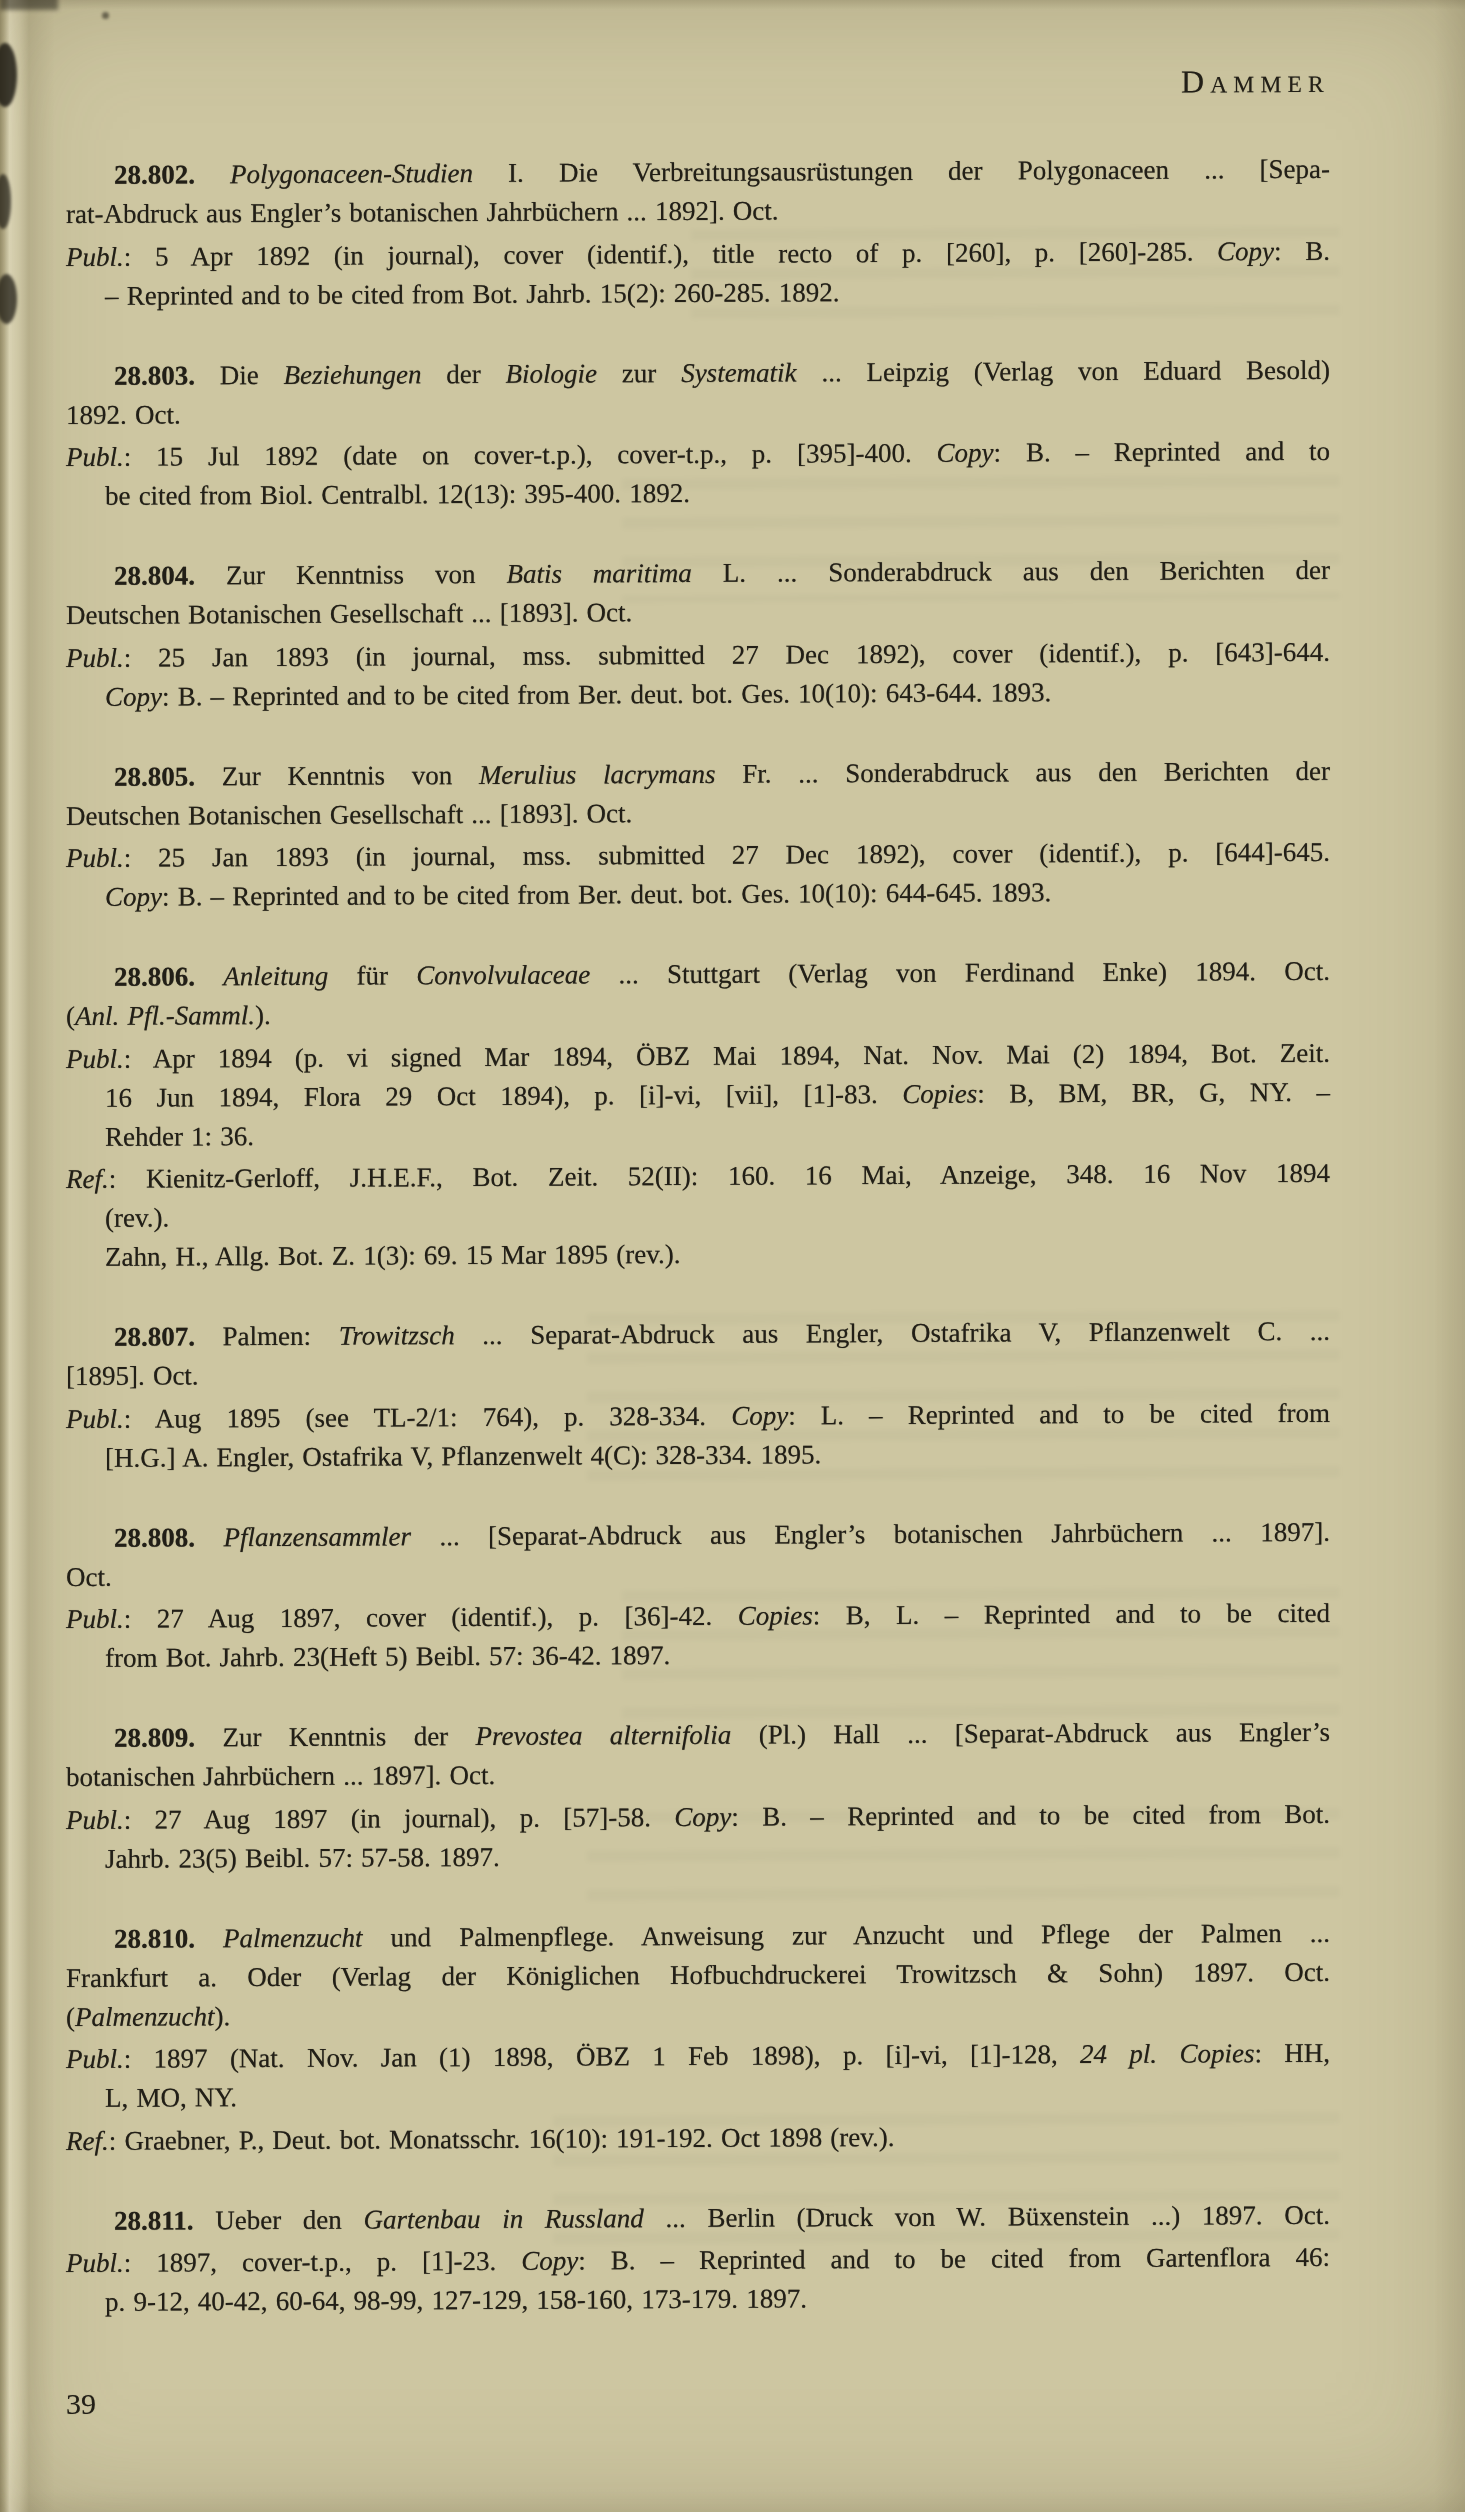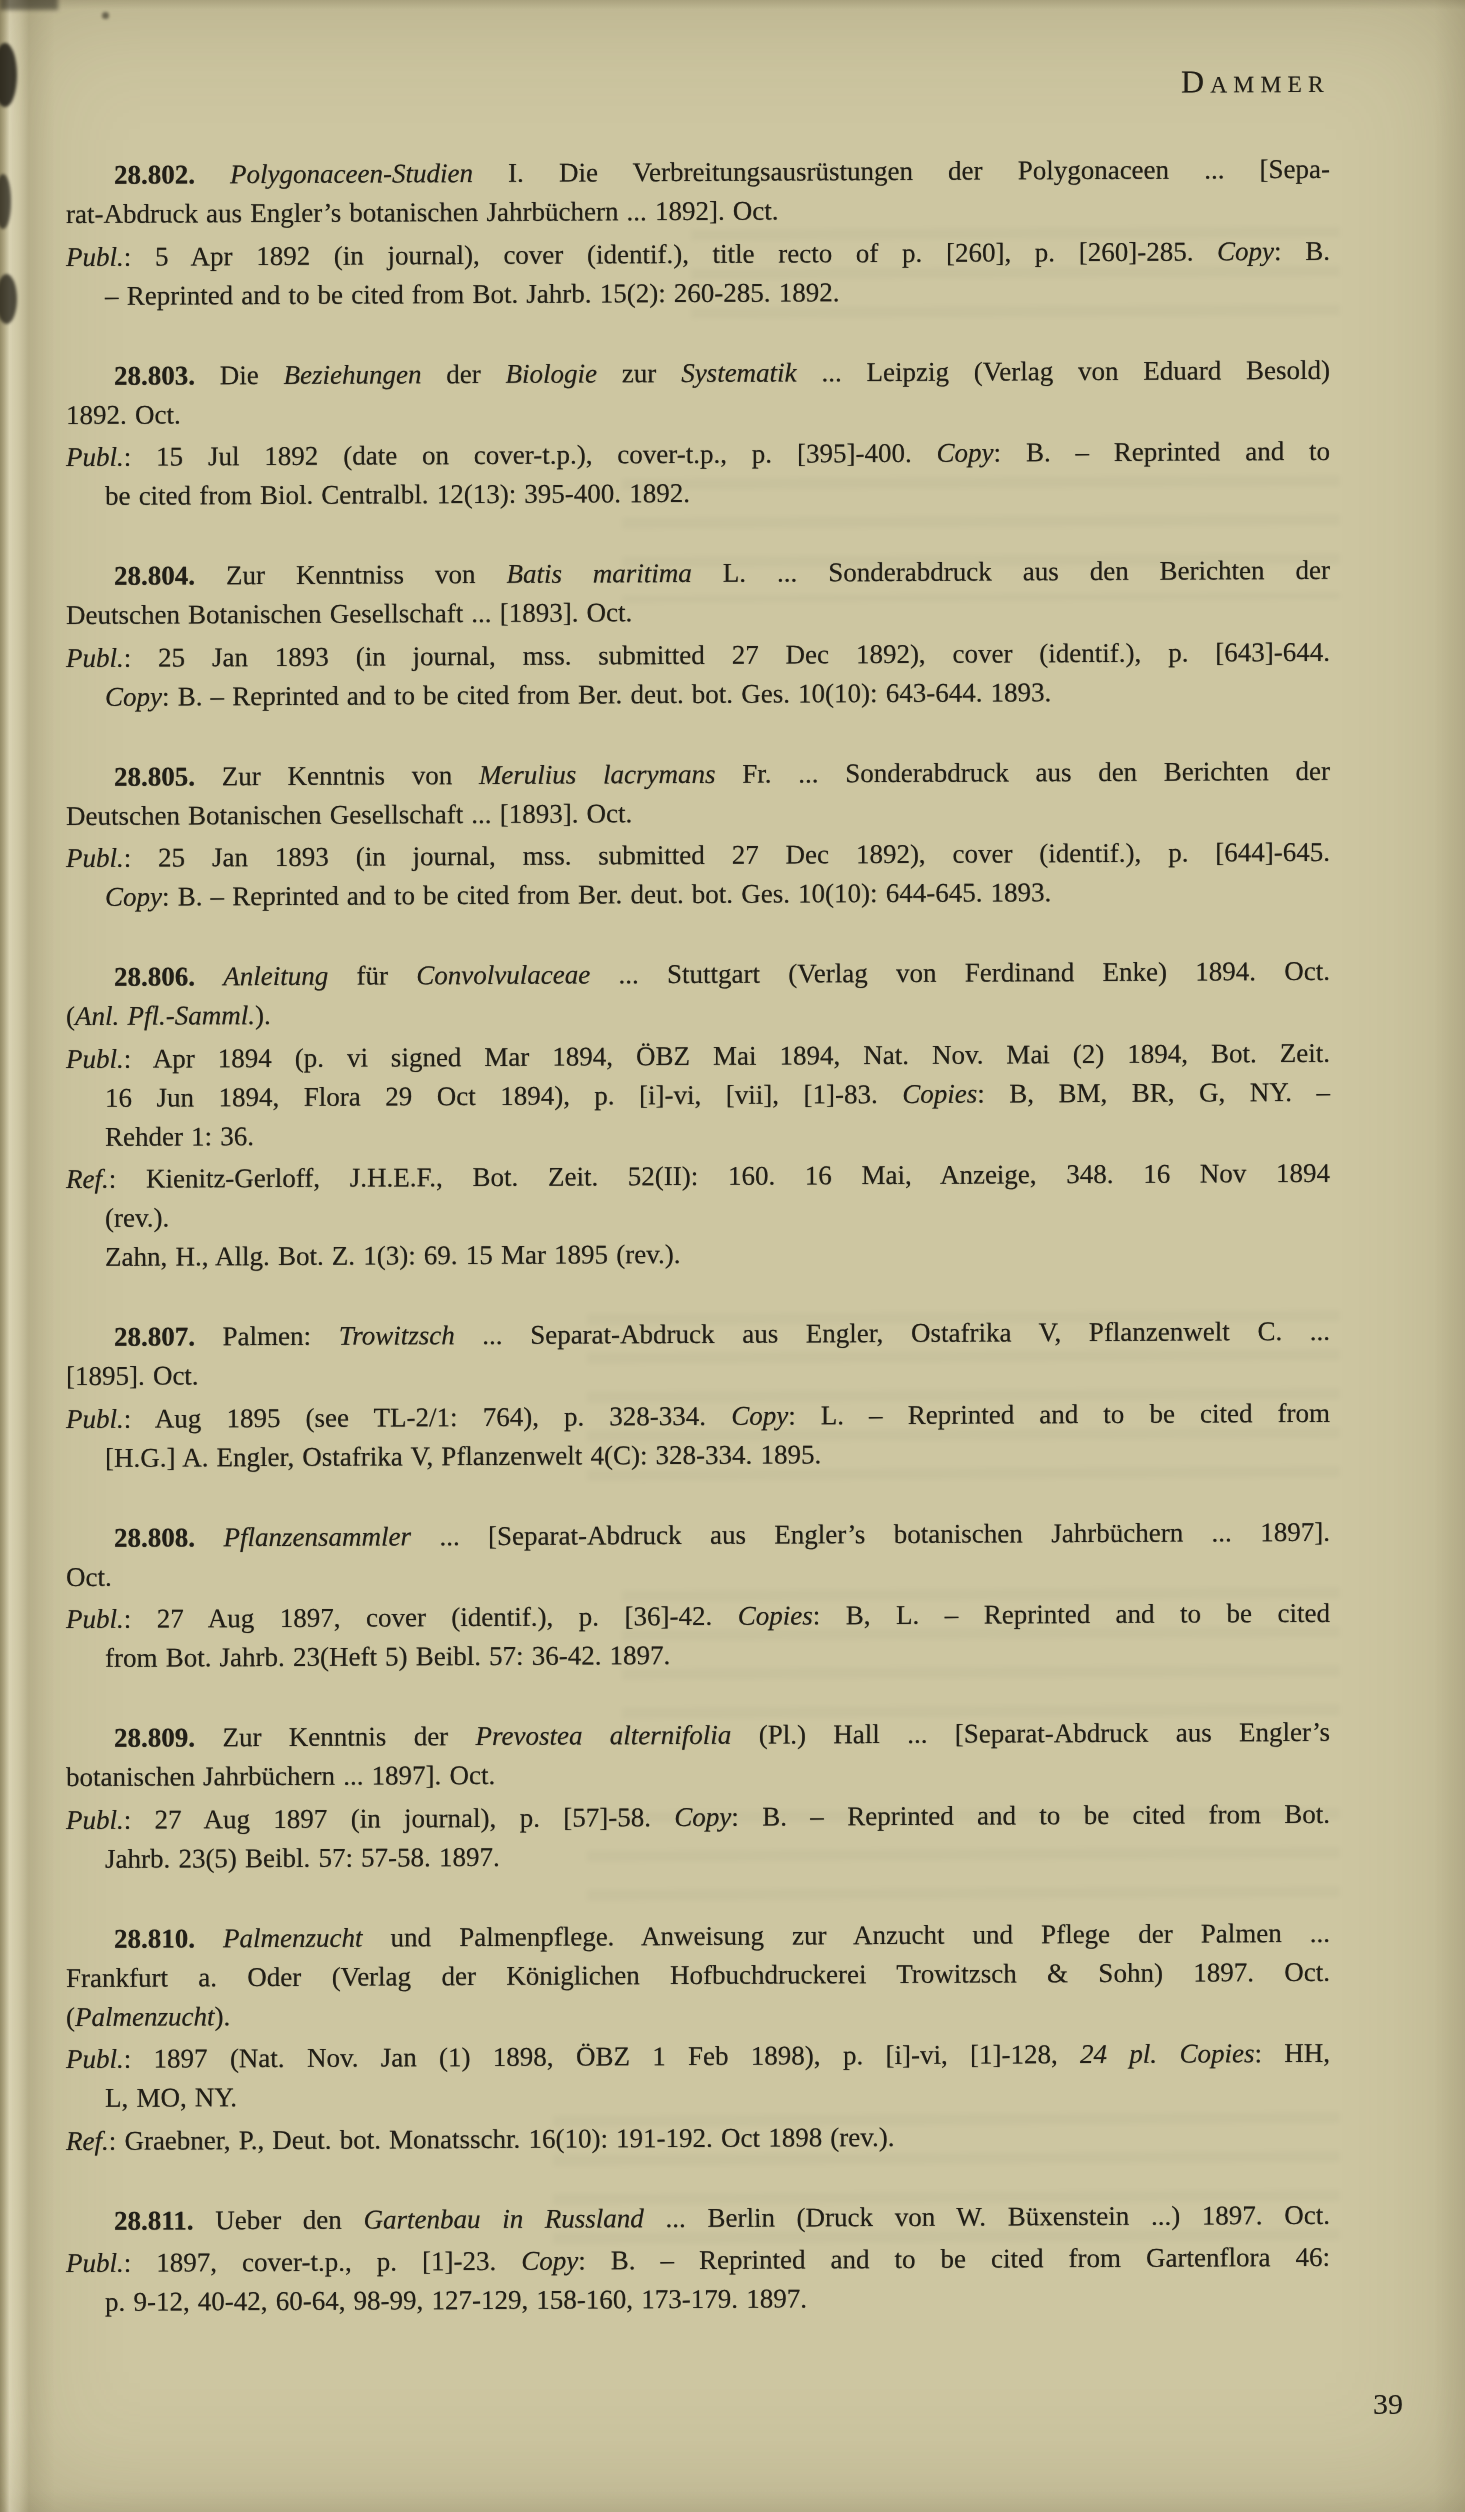"39" .page-number { text-align: right -> none }
